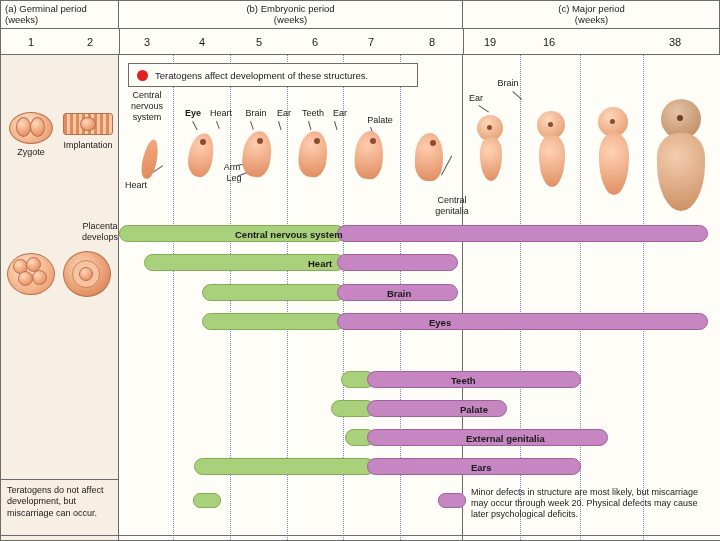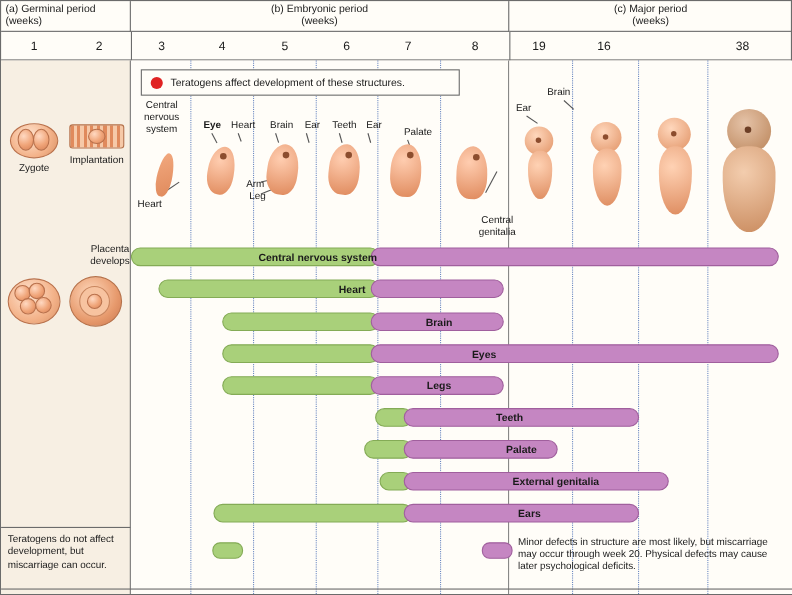"Legs" div.barrow { html: <div> <div></div> <div></div> <div>Legs</div> </div> -> none }
